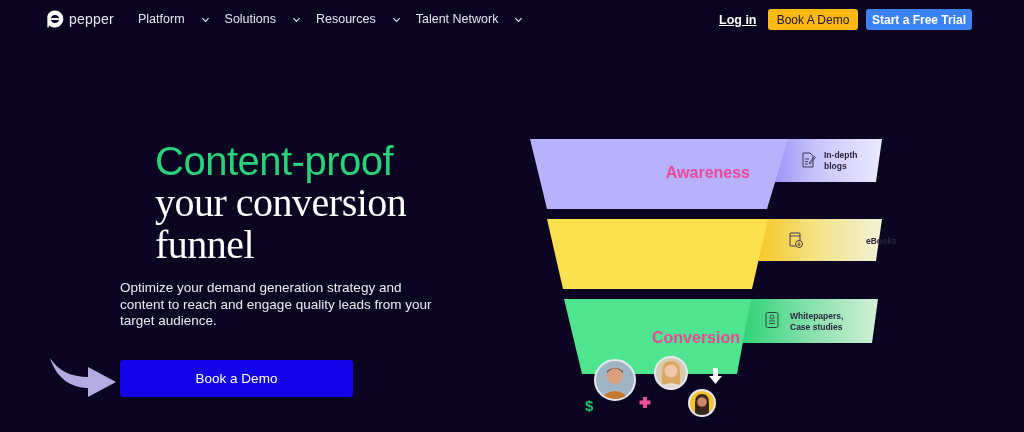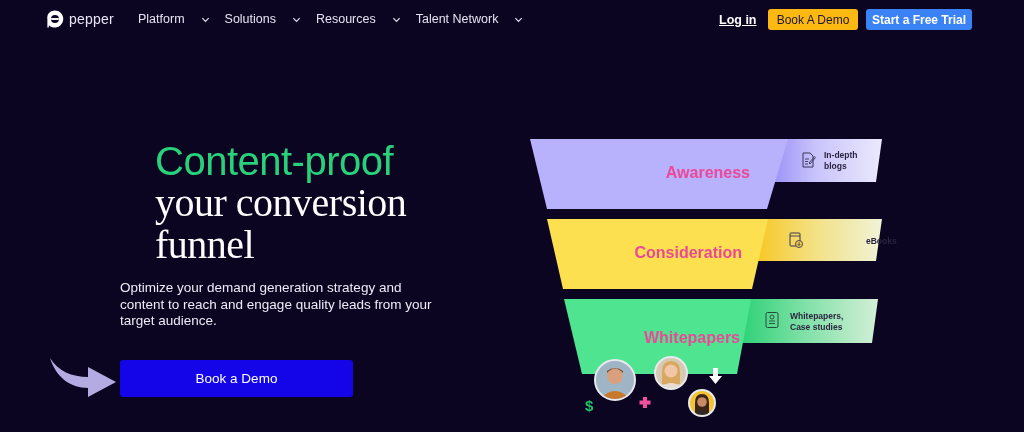"Consideration" div.stage-label { html: <div>Consideration</div> -> none }
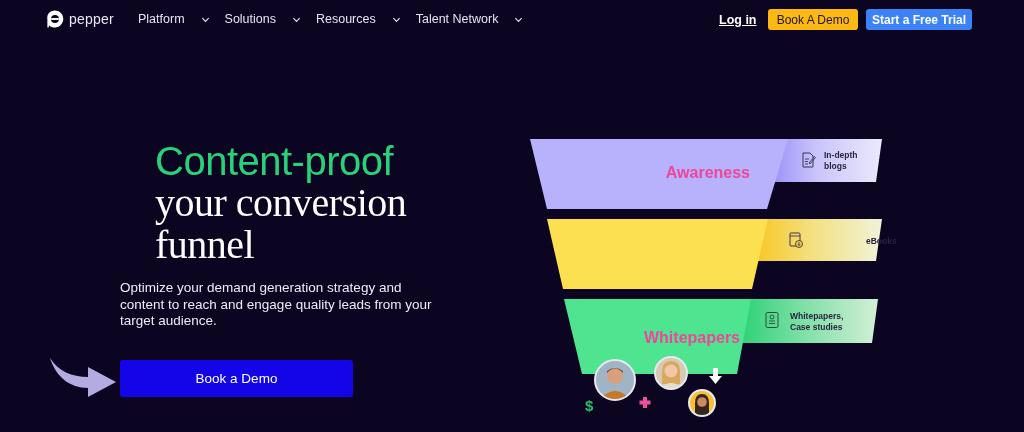"Whitepapers" div.stage-label { text: Whitepapers -> Conversion }
